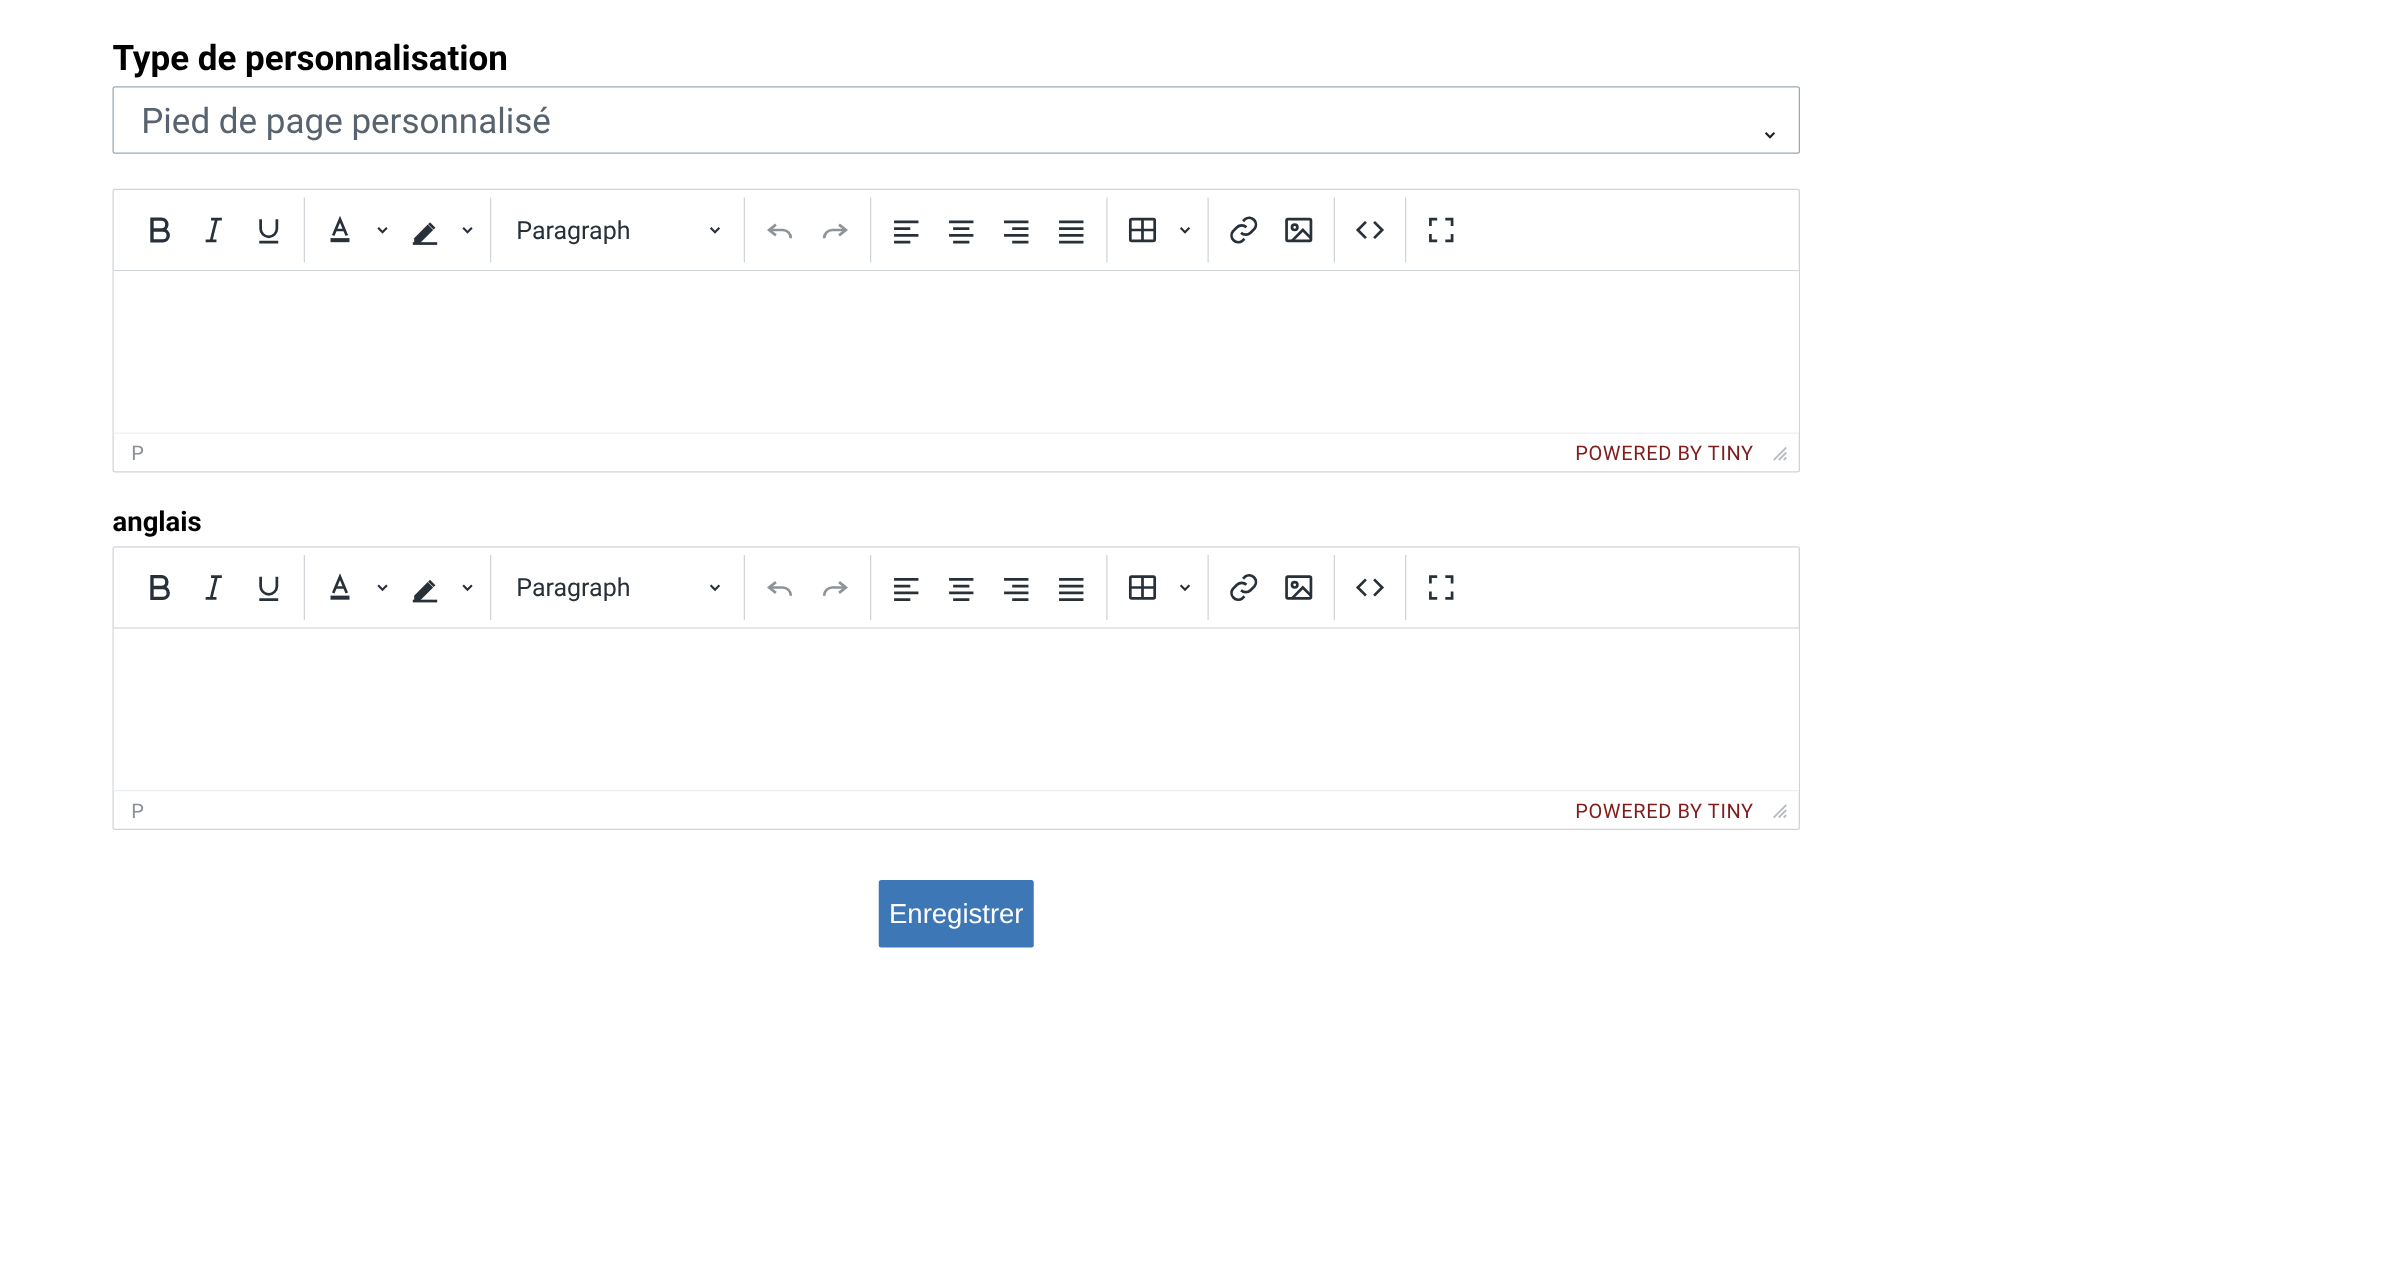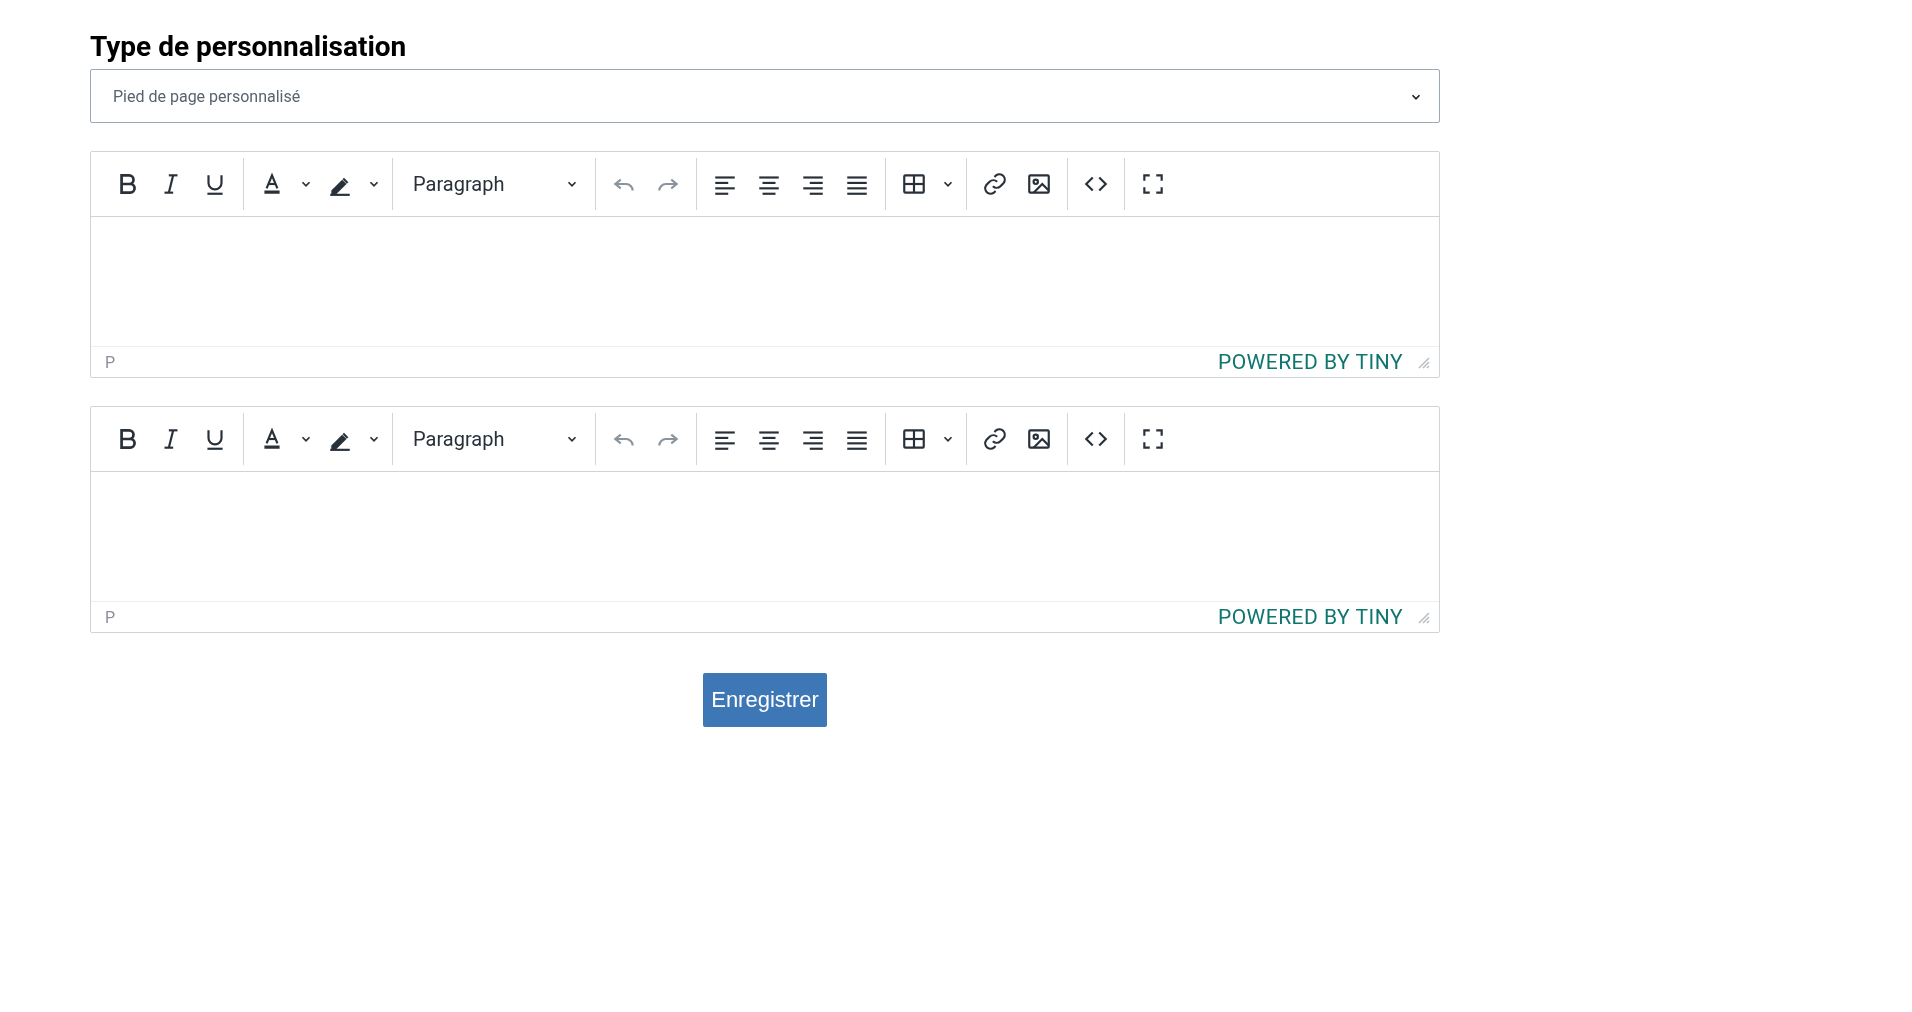"Pied de page personnalisé" .select-box { font-size: 16px -> 28px }
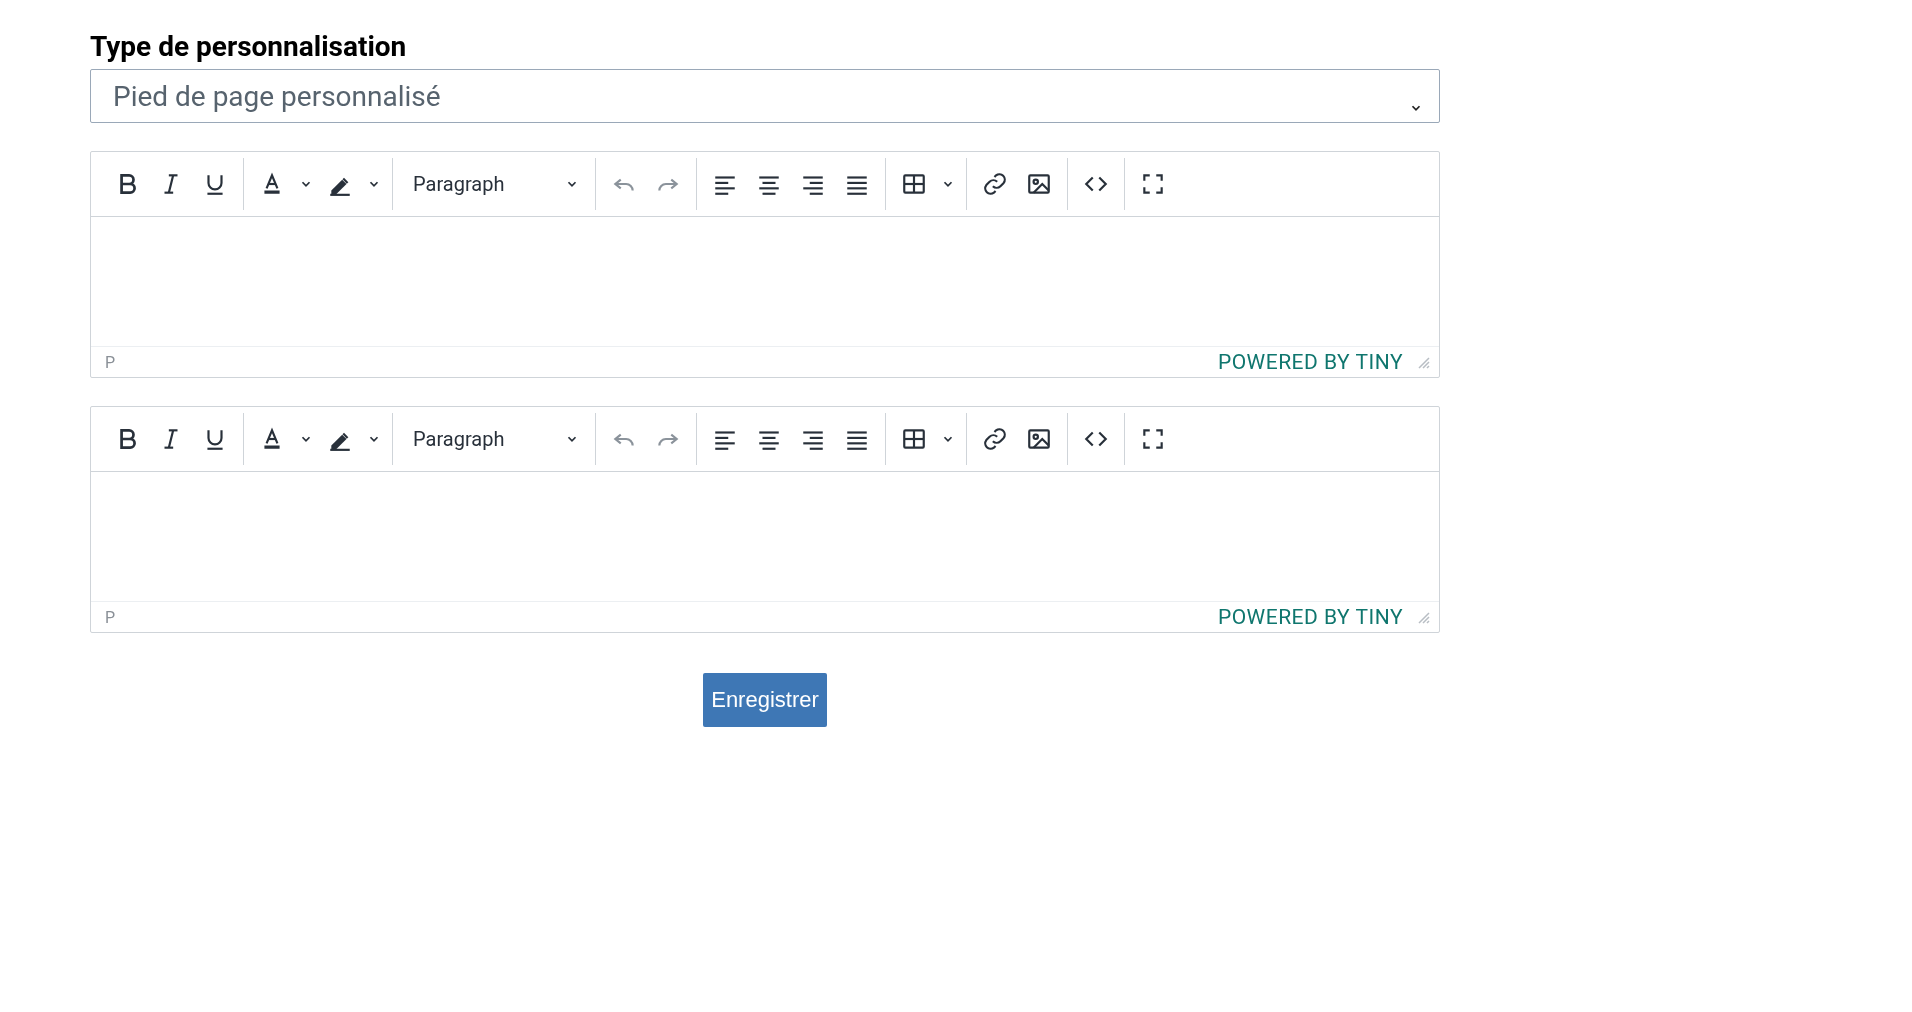"POWERED BY TINY" .editor-status .powered { color: #0f766e -> #7f1d1d; font-size: 21px -> 16px }
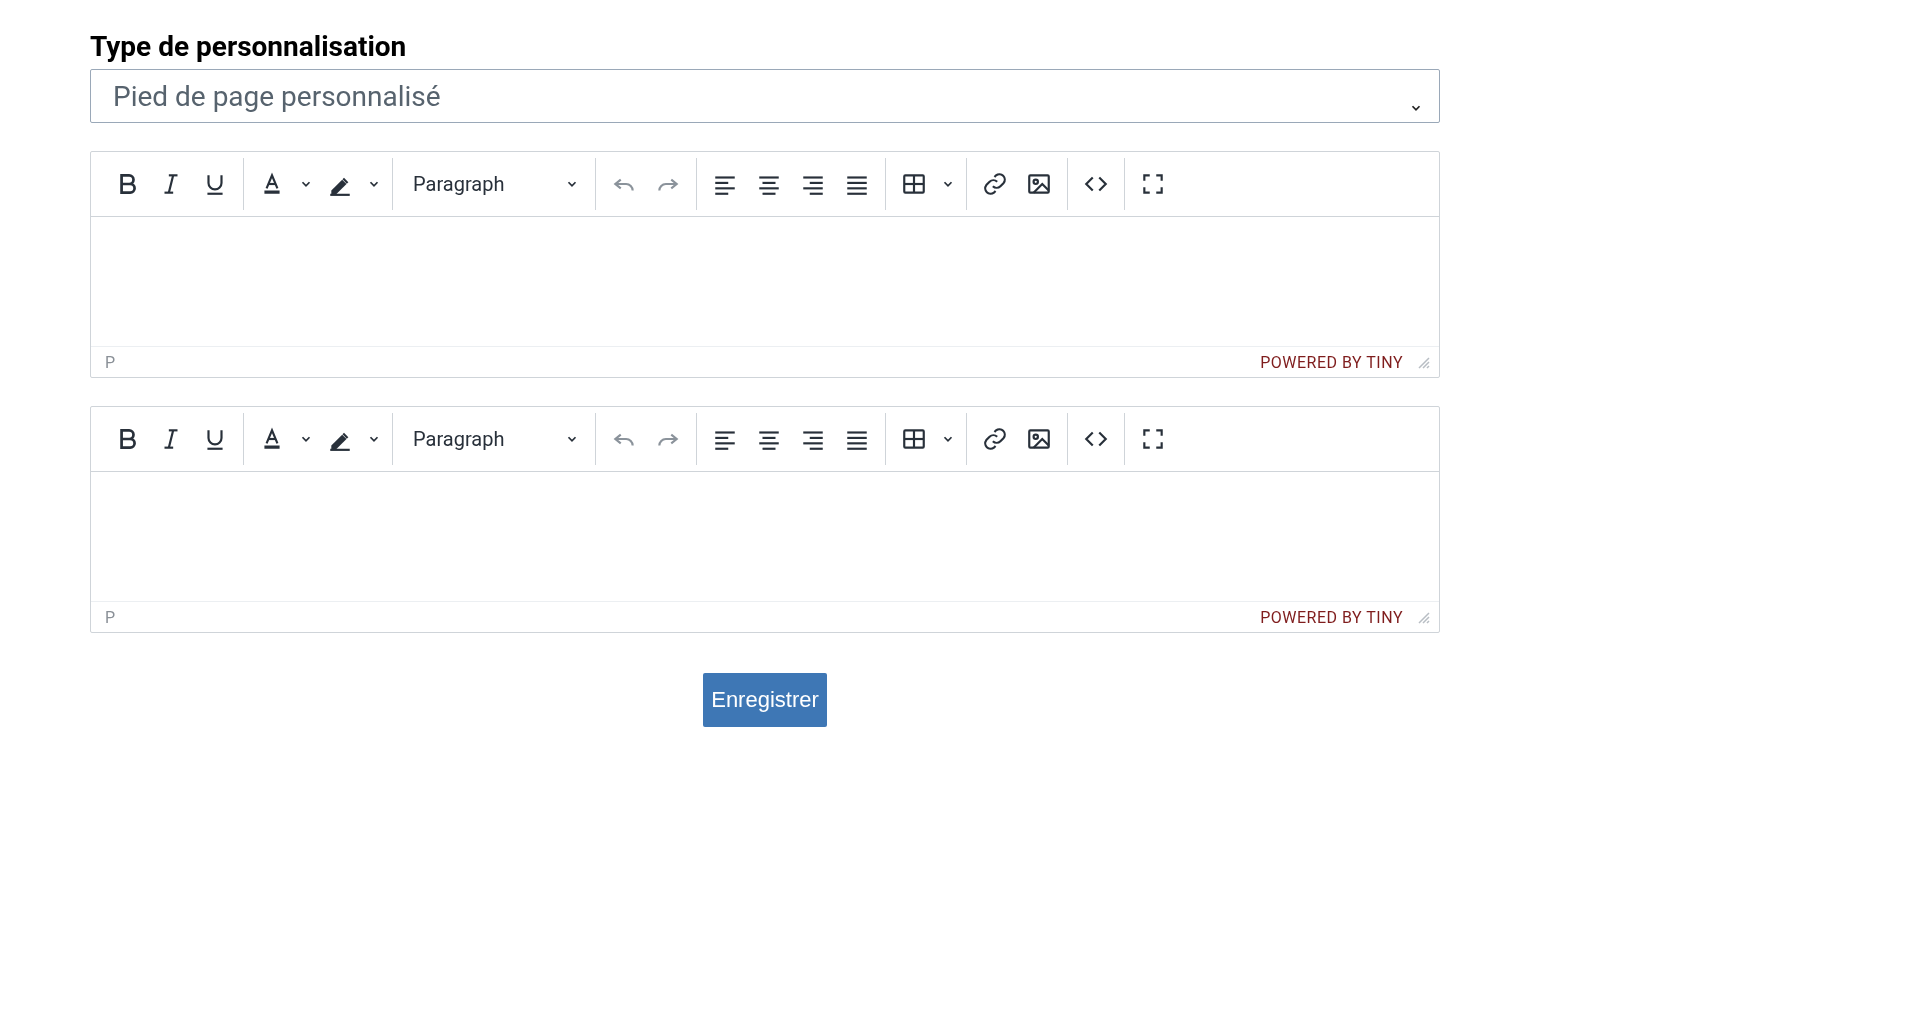"anglais" div.editor-label { html: none -> <div>anglais</div> }
